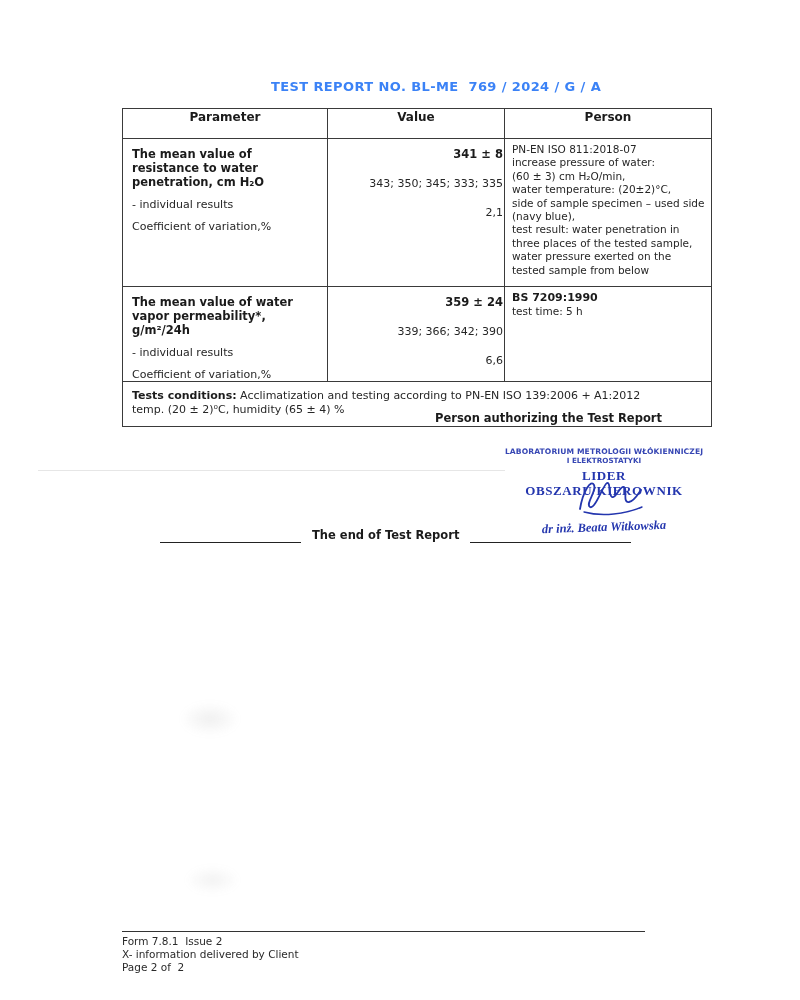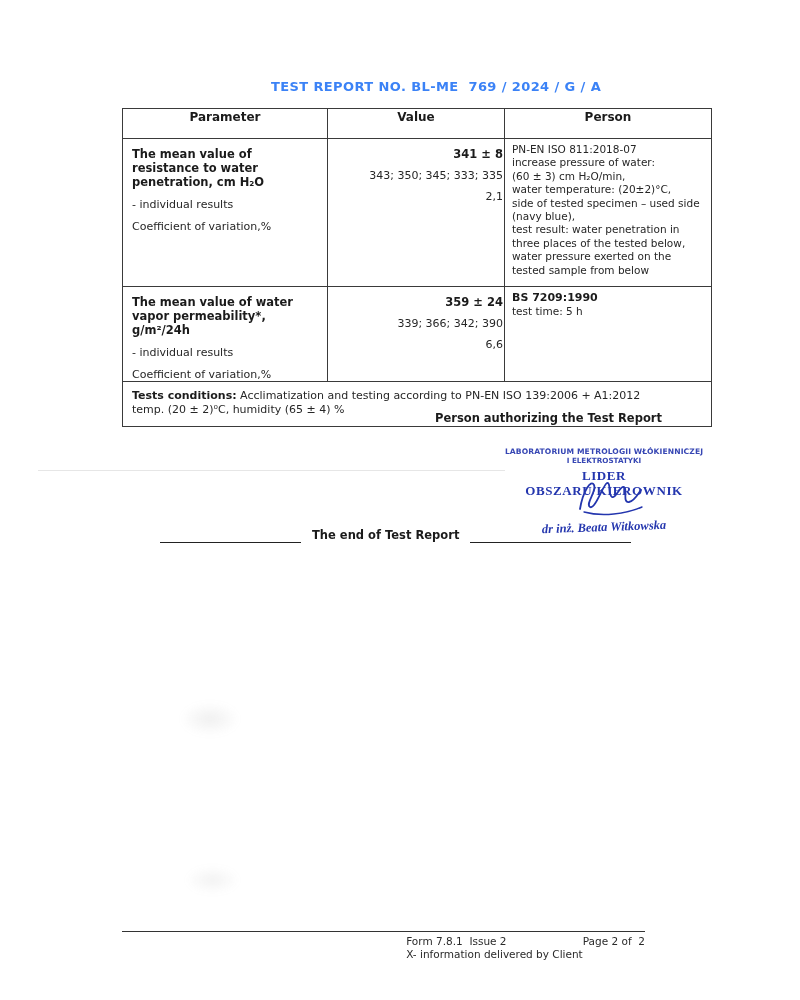"343; 350; 345; 333; 335" td.value .vlines div { margin-top: 8px -> 16px }
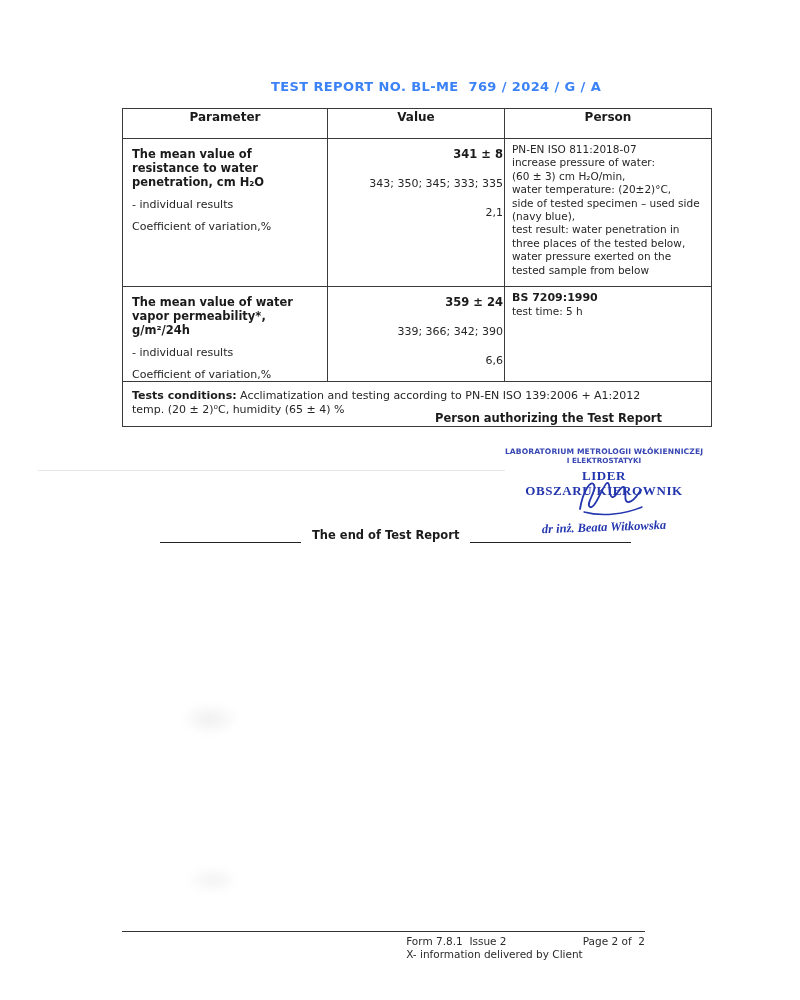"side of tested specimen –" div { text: tested -> sample }
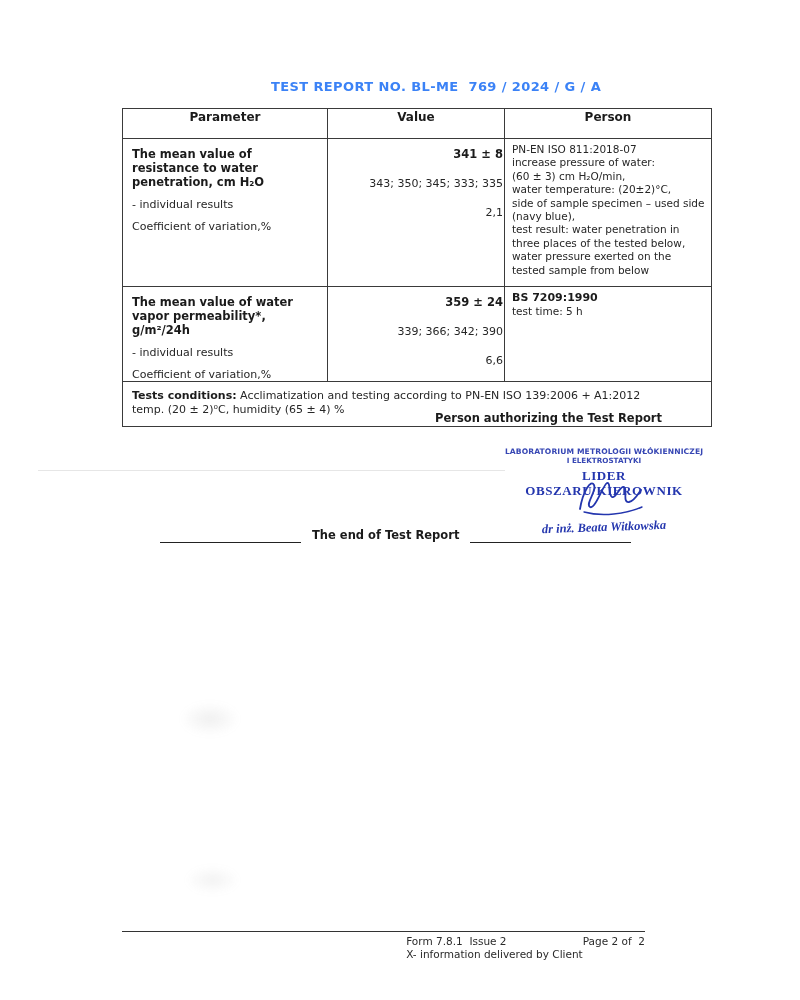"three places of the tested" div { text: below -> sample }
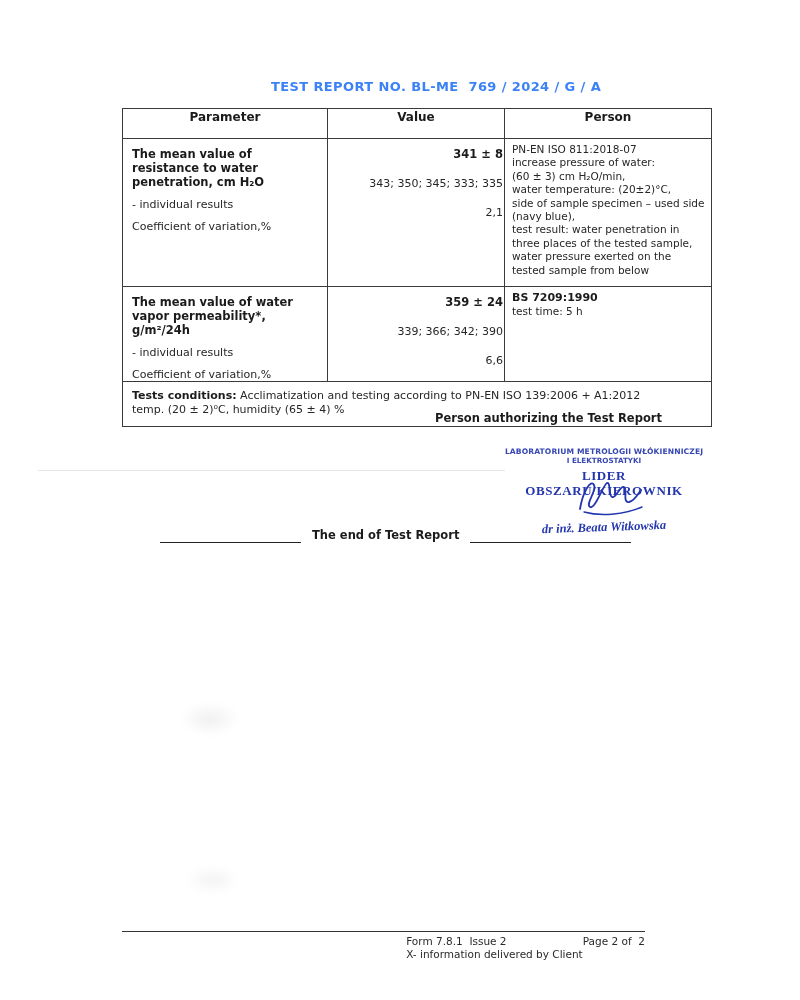"Form 7.8.1 Issue 2" .footer { flex-direction: none -> column; justify-content: flex-end -> center }
